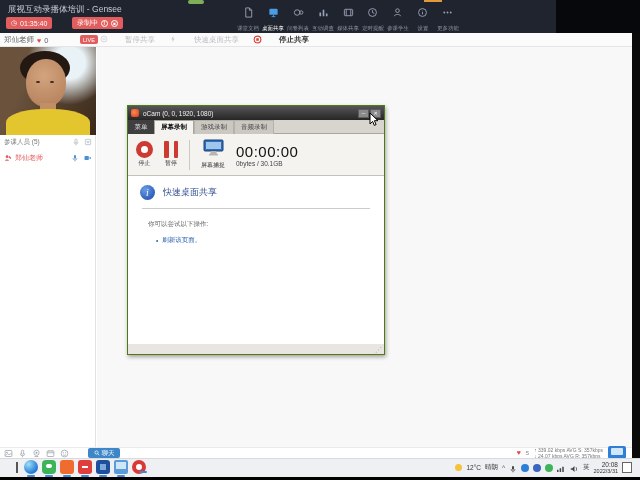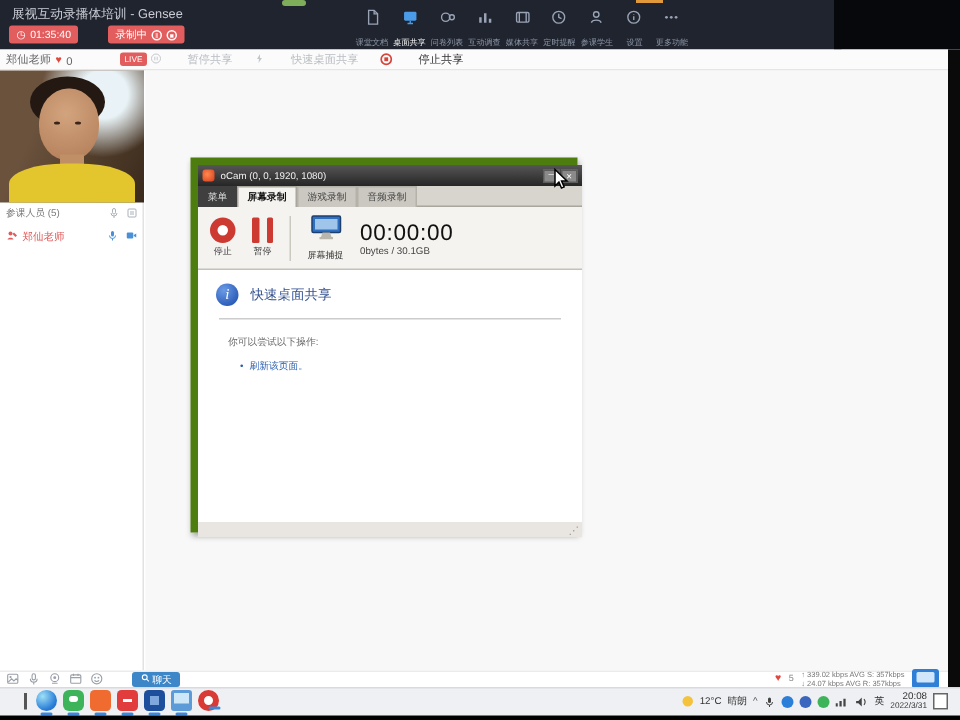"停止共享" .act.stop { font-weight: normal -> bold }
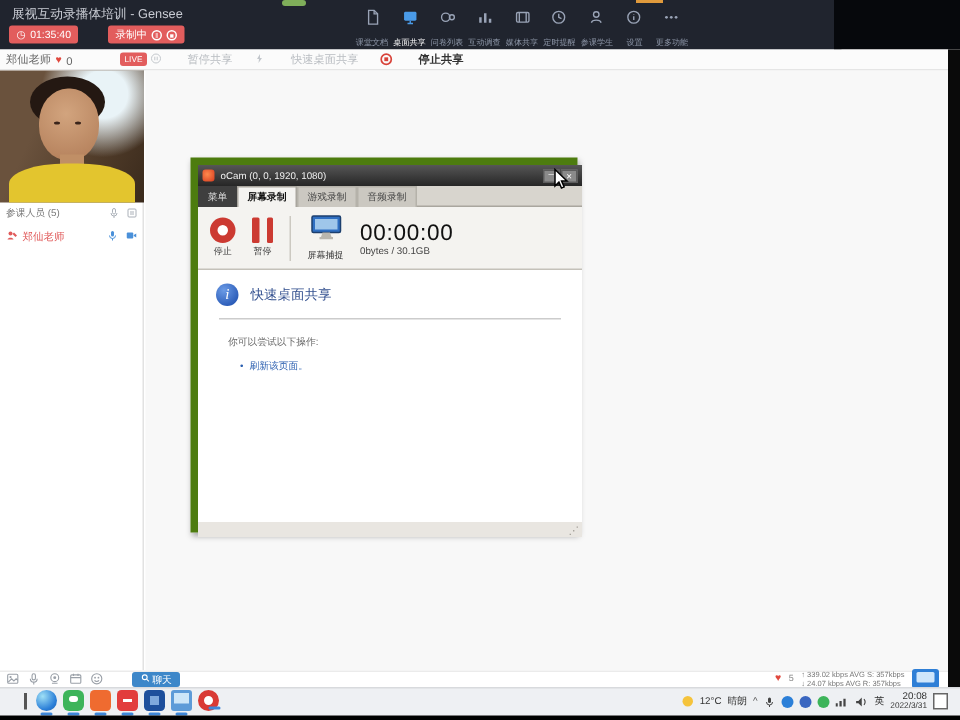"00:00:00" .ocam { border: 5px solid #4d7c0f -> 1px solid #4d7c0f }
